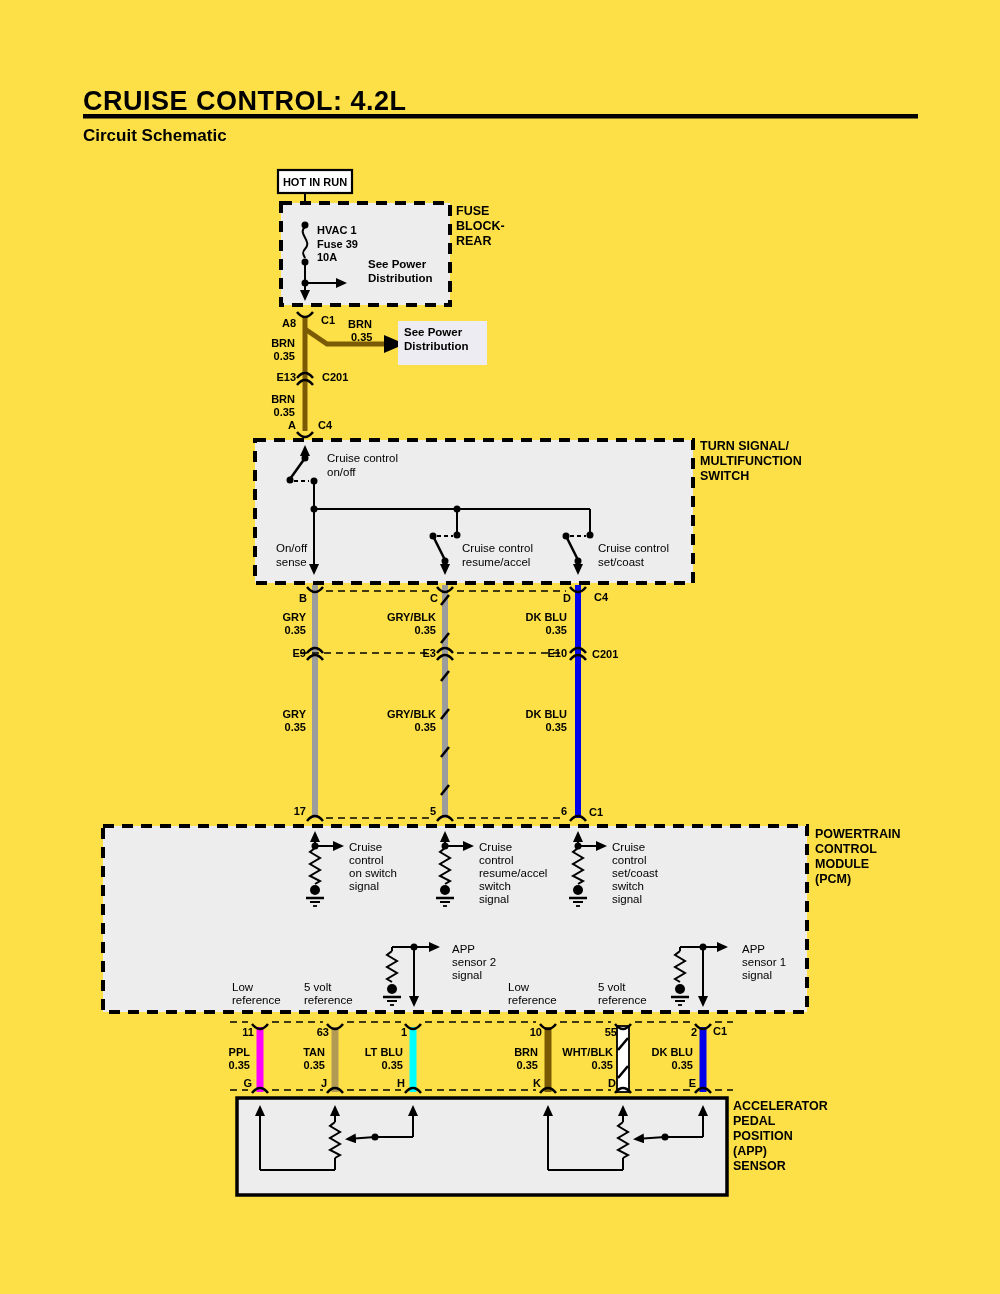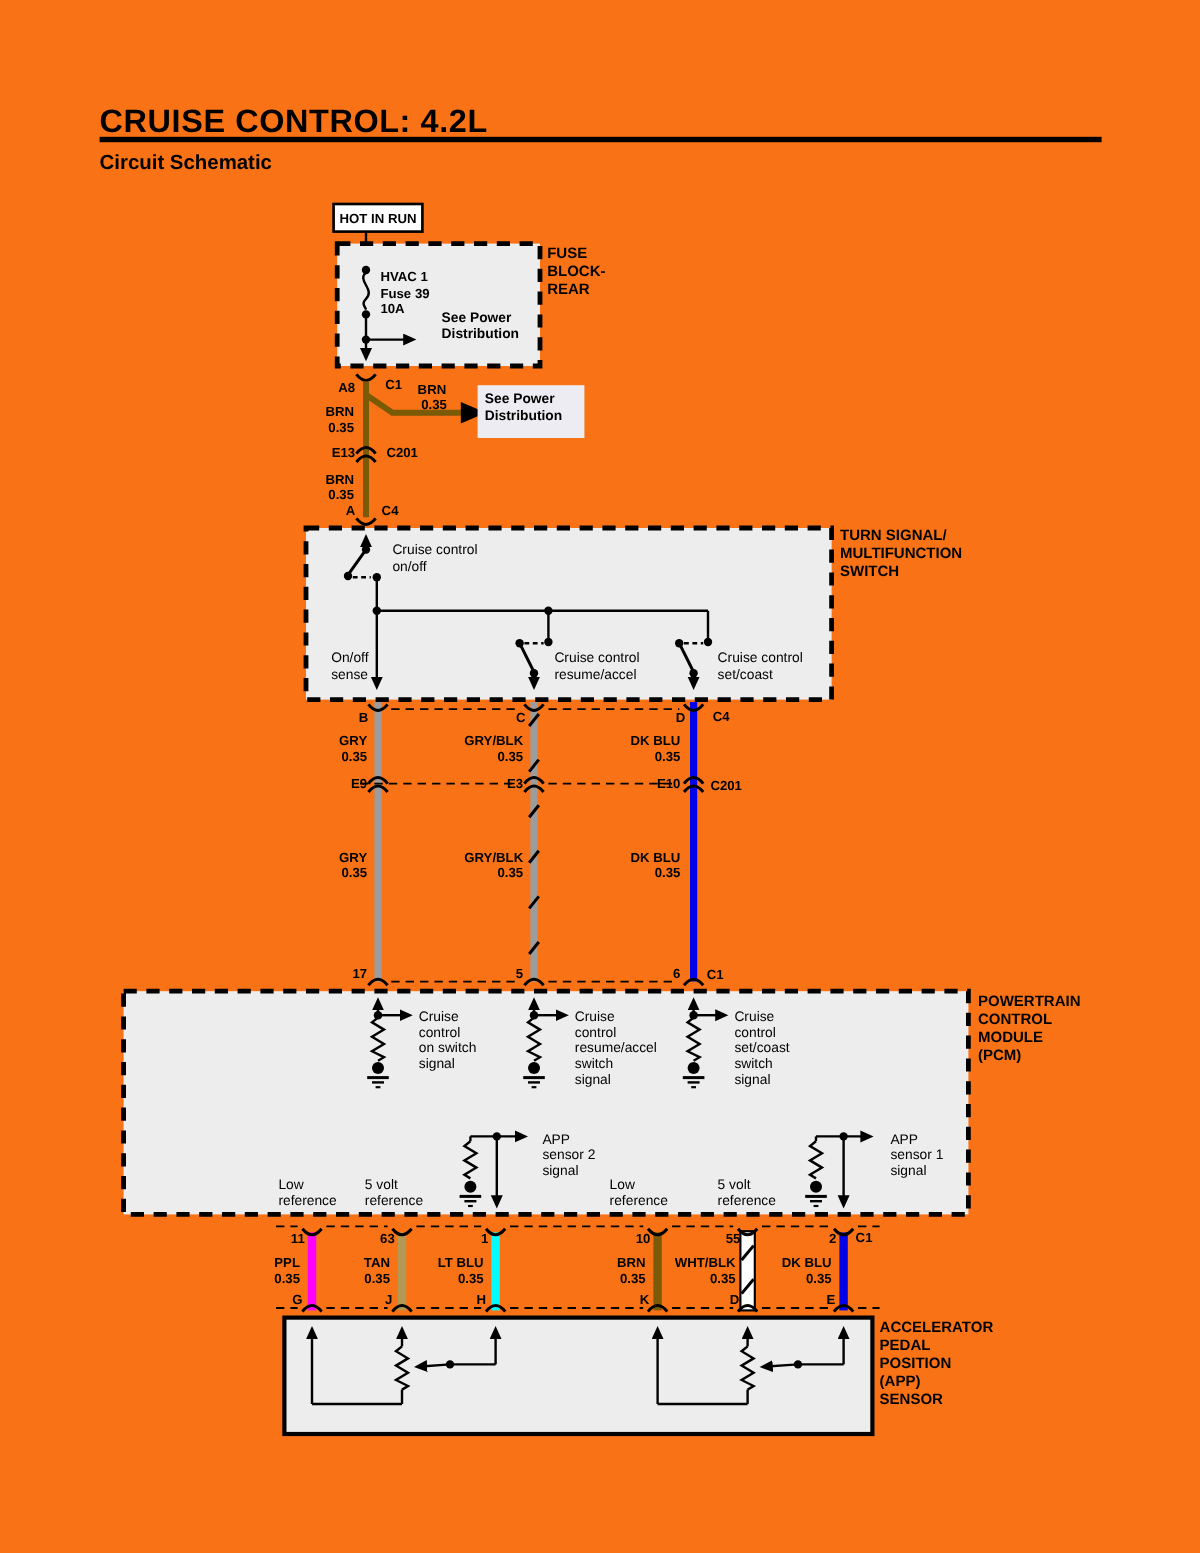"CRUISE CONTROL: 4.2L" #page { background: #f97316 -> #fde047 }
